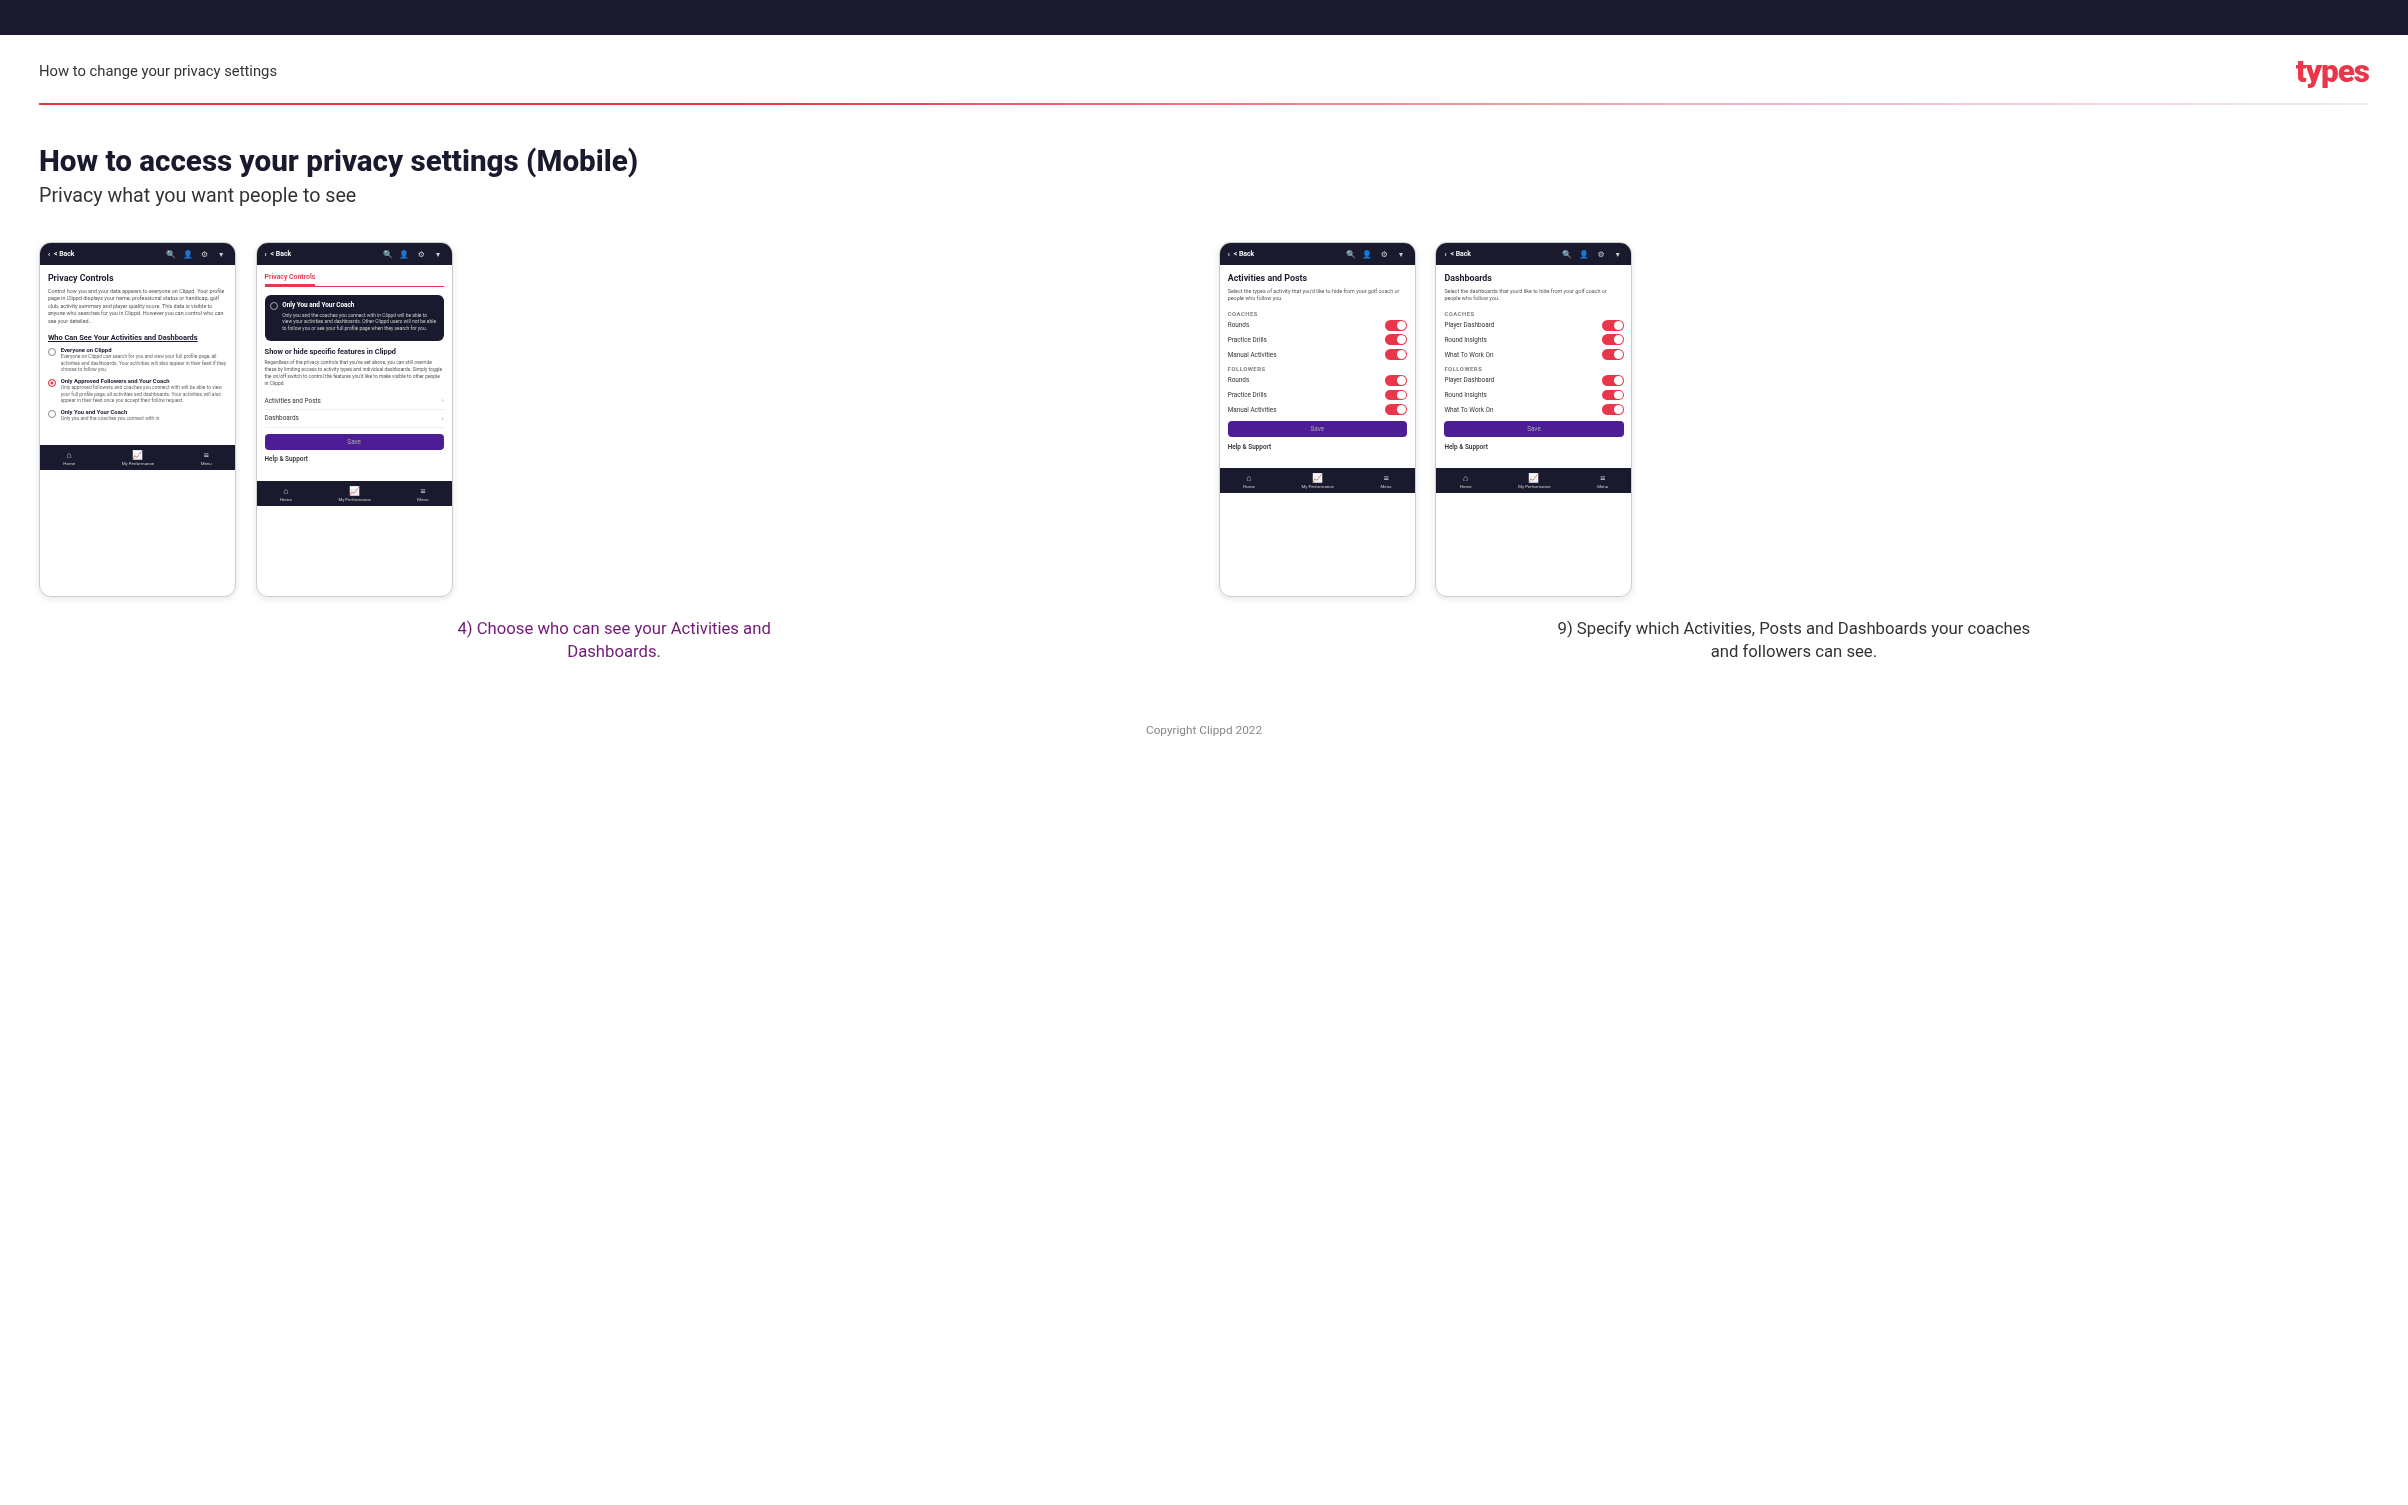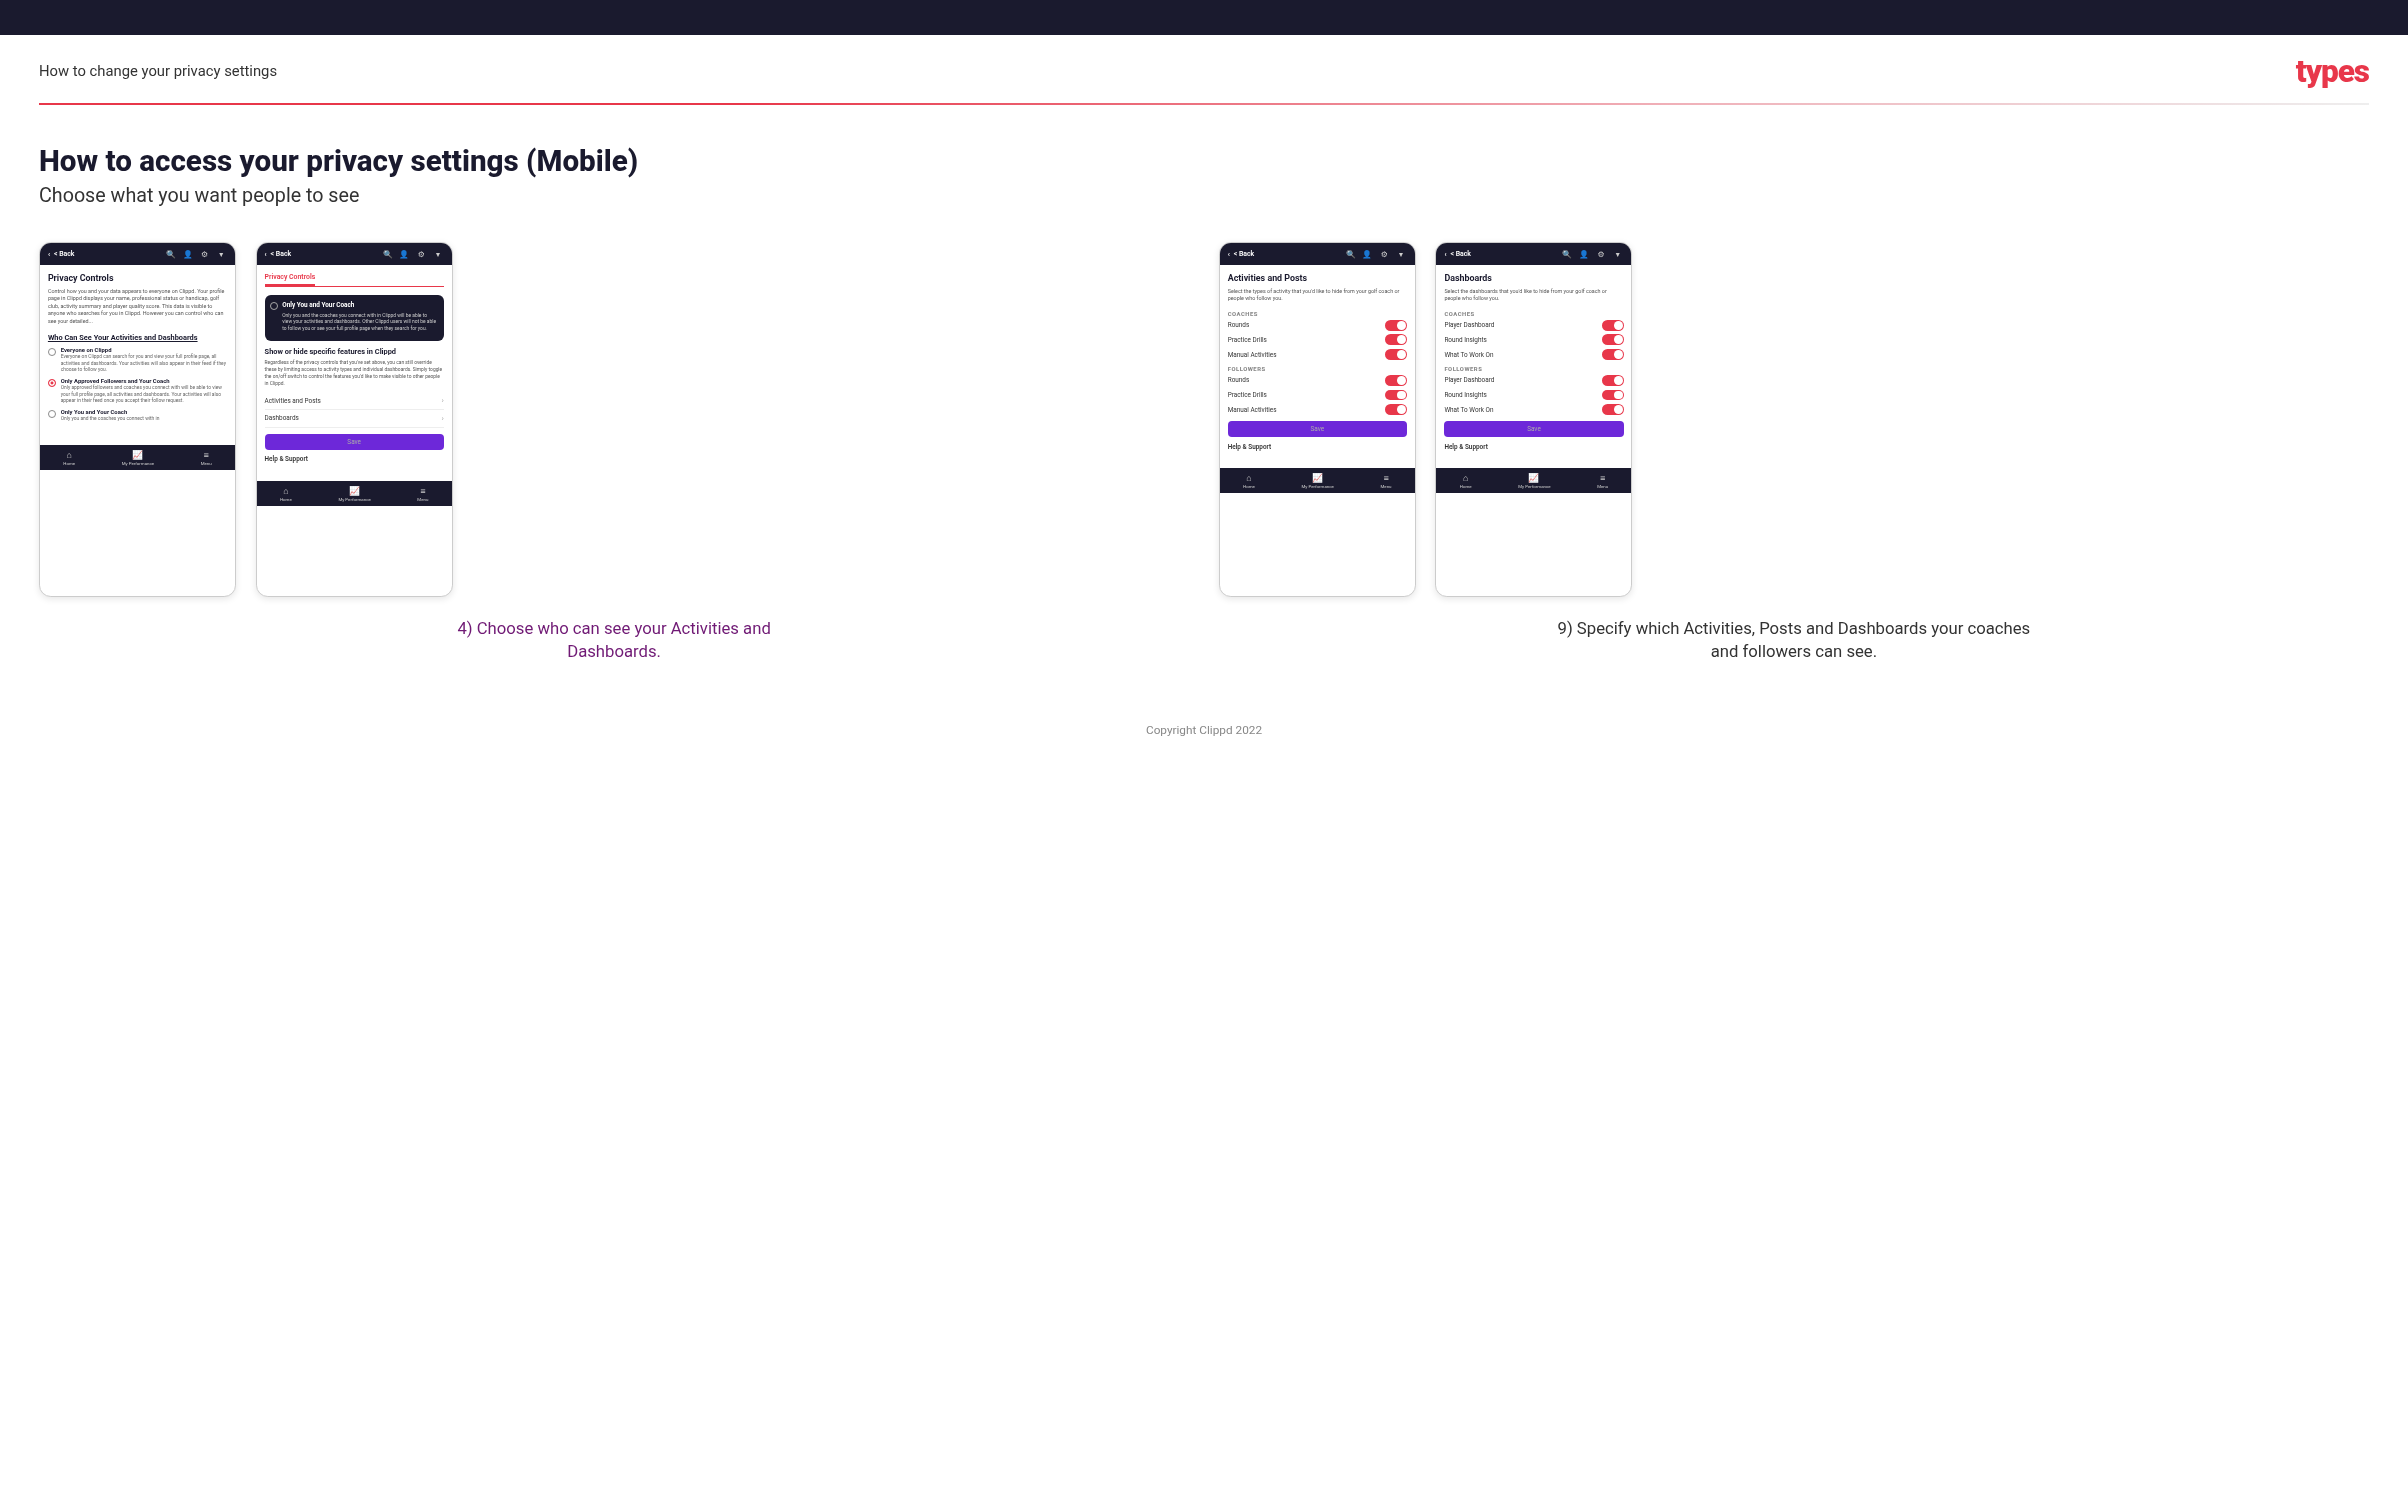"Choose what you want people" p.page-subheading { text: Choose -> Privacy }
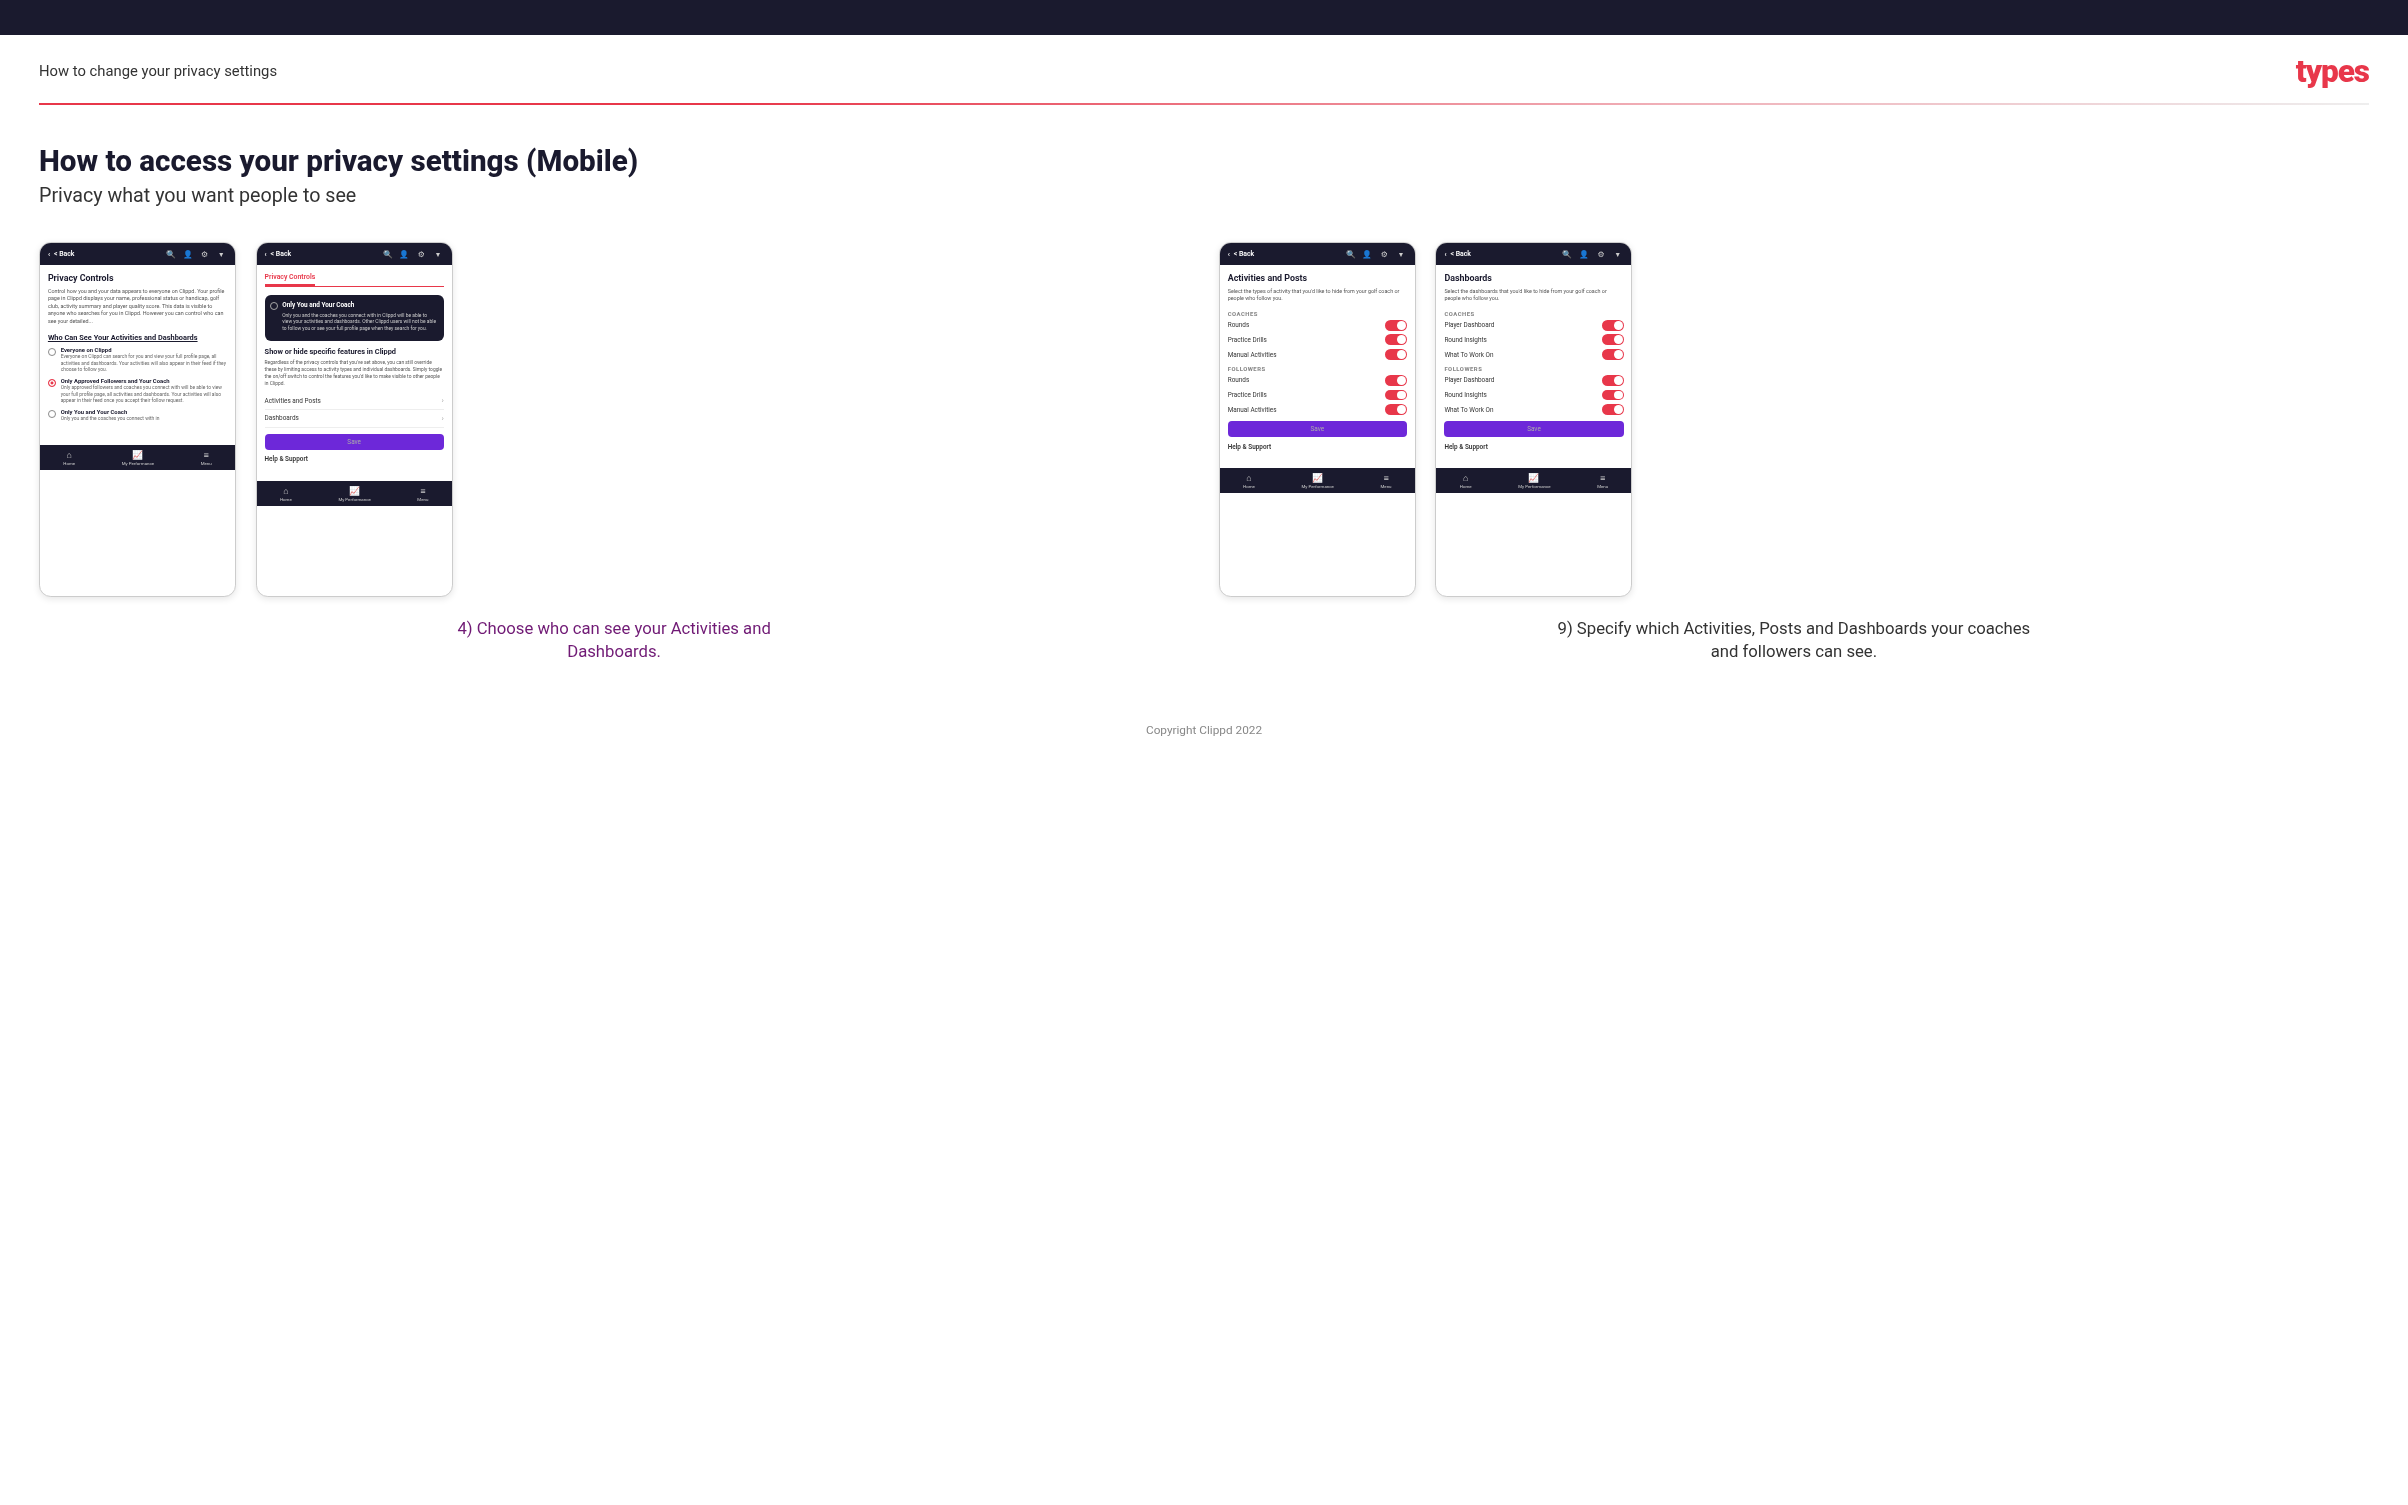"Save" .save-btn { background: #6d28d9 -> #4c1d95 }
